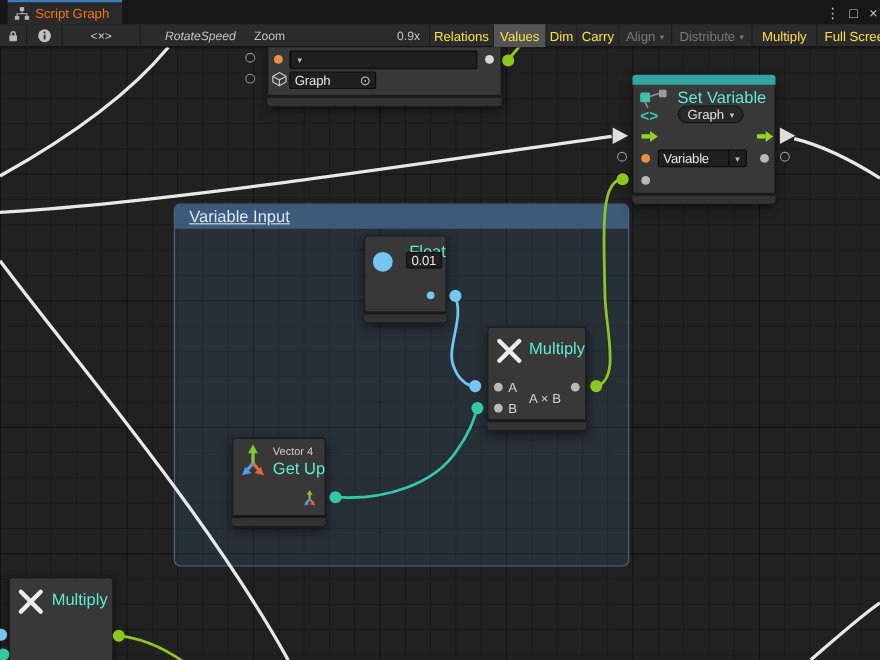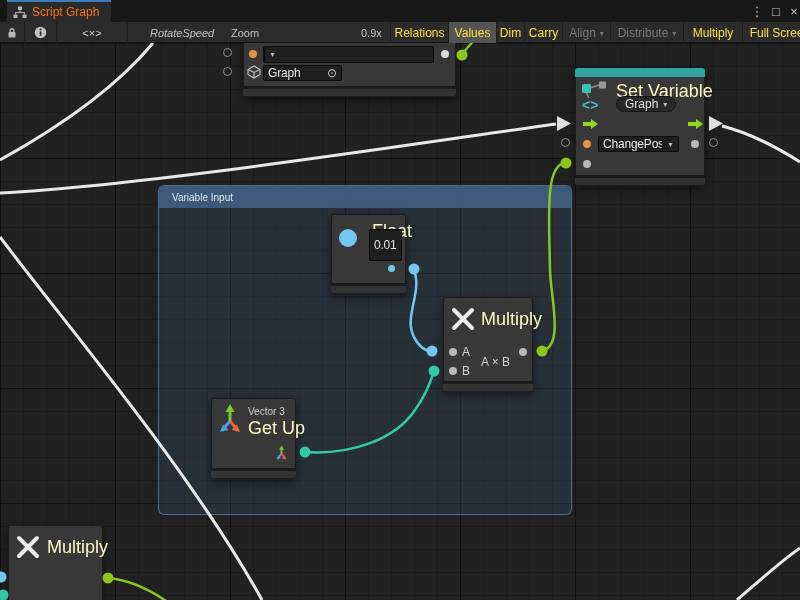"Set Variable" .ntitle { color: #fef9c3 -> #5eead4; font-size: 18px -> 15px }
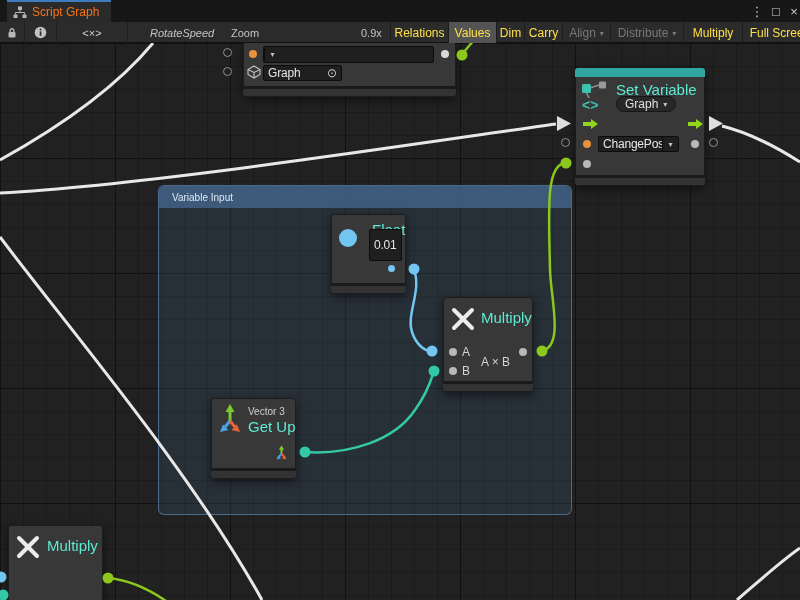"ChangePos" div.ddtext { text: ChangePos -> Variable }
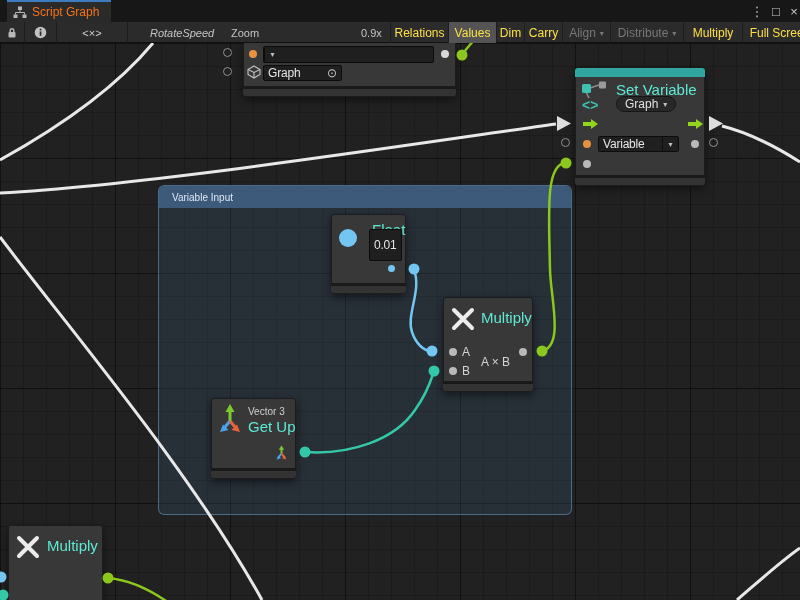"Variable Input" .group-header span { font-size: 10px -> 15px; text-decoration: none -> underline }
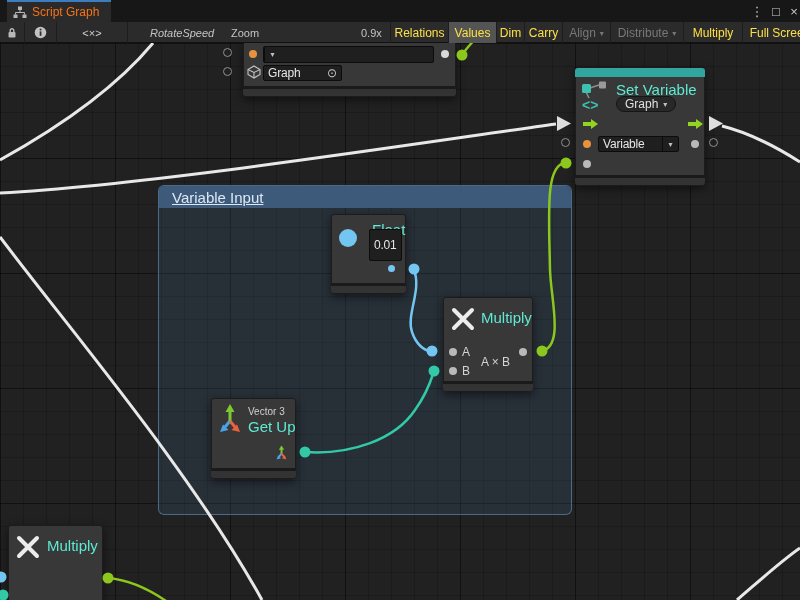"0.01" div.ddwrap { height: 32px -> 15px }
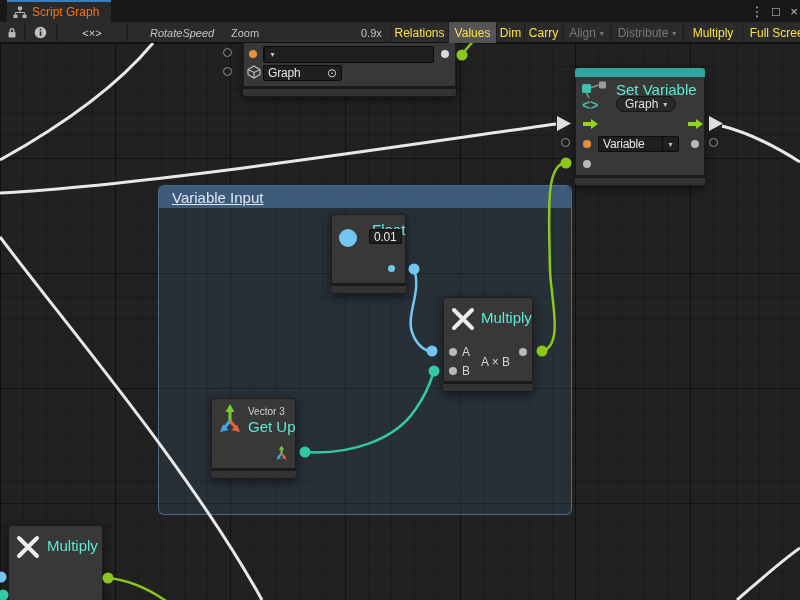"Vector 3" div.nsub { text: 3 -> 4 }
